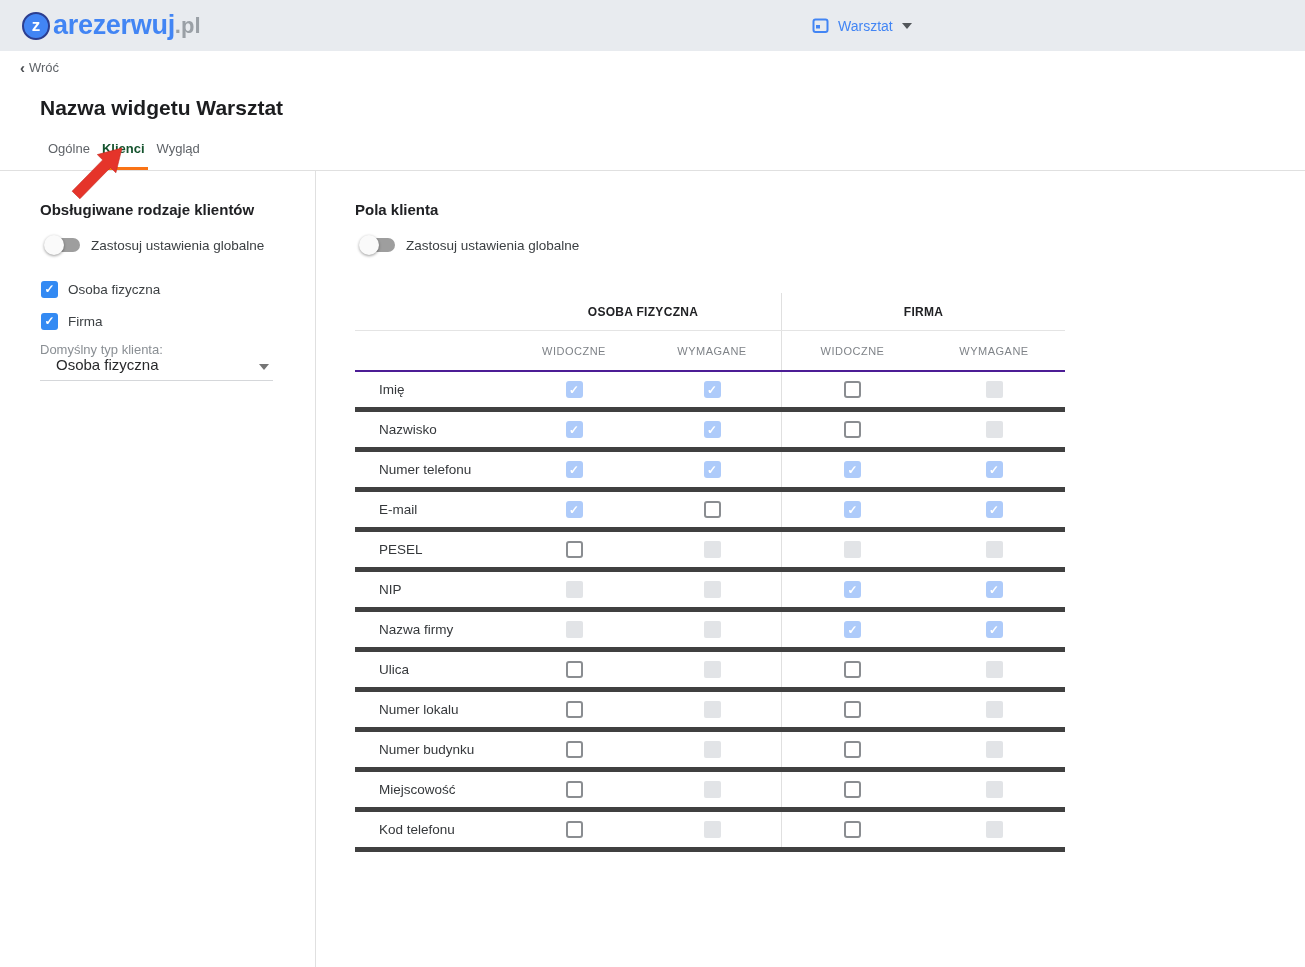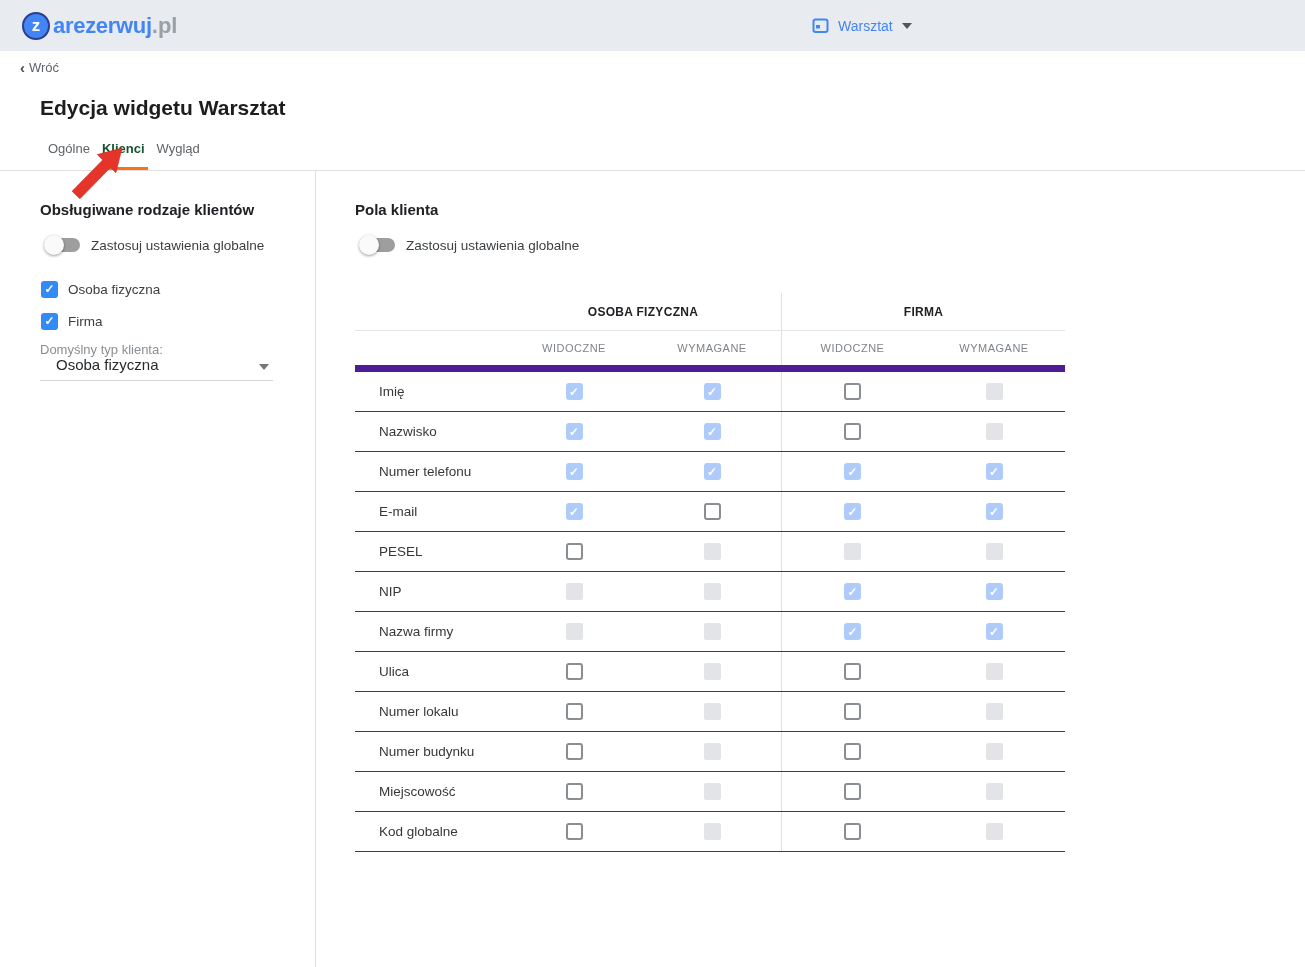"arezerwuj" .logo-main { font-size: 22px -> 27px }
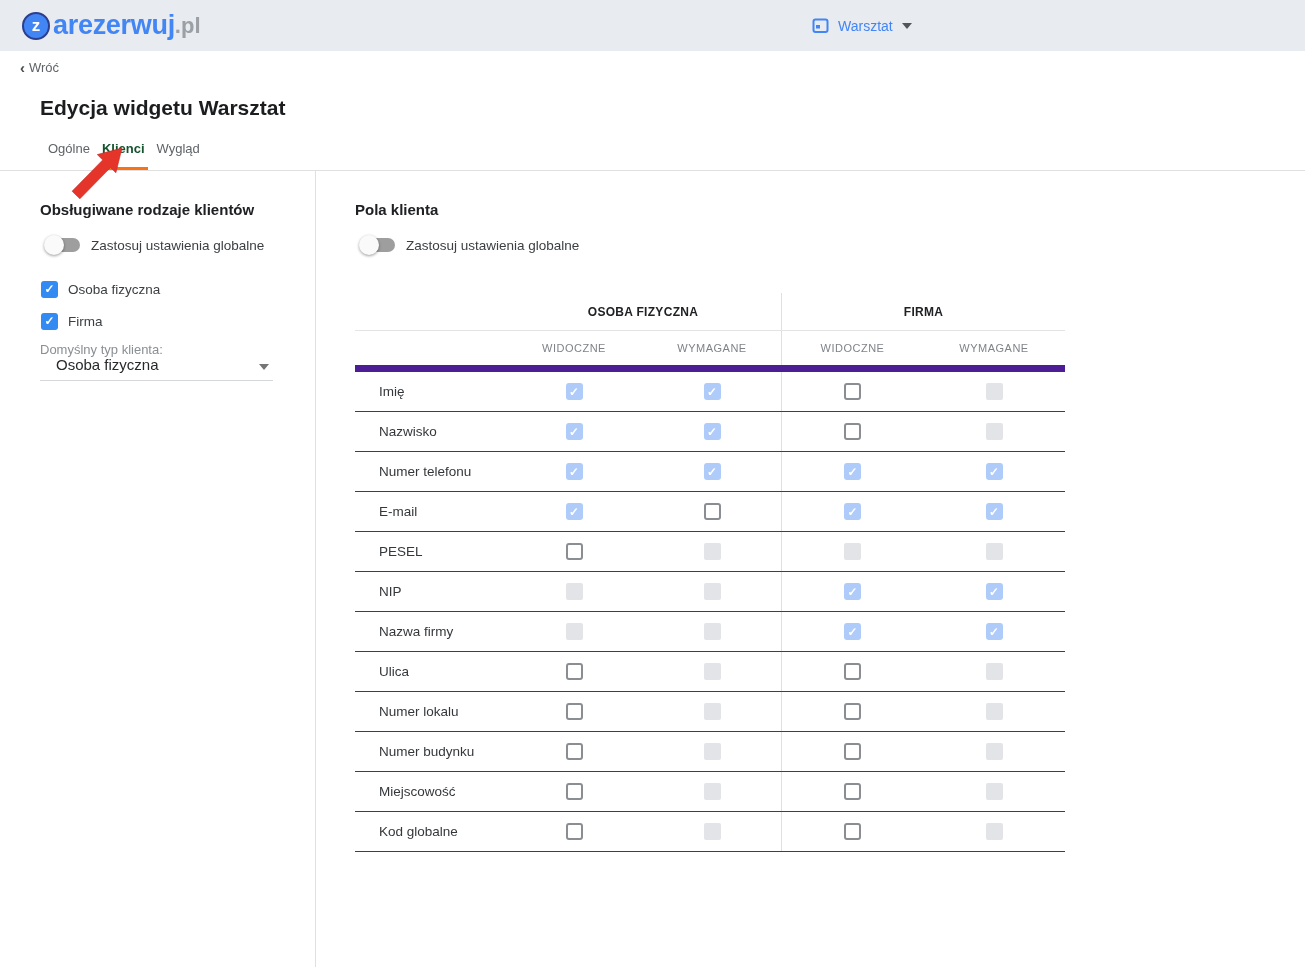"Edycja widgetu Warsztat" h1.page-title { text: Edycja -> Nazwa }
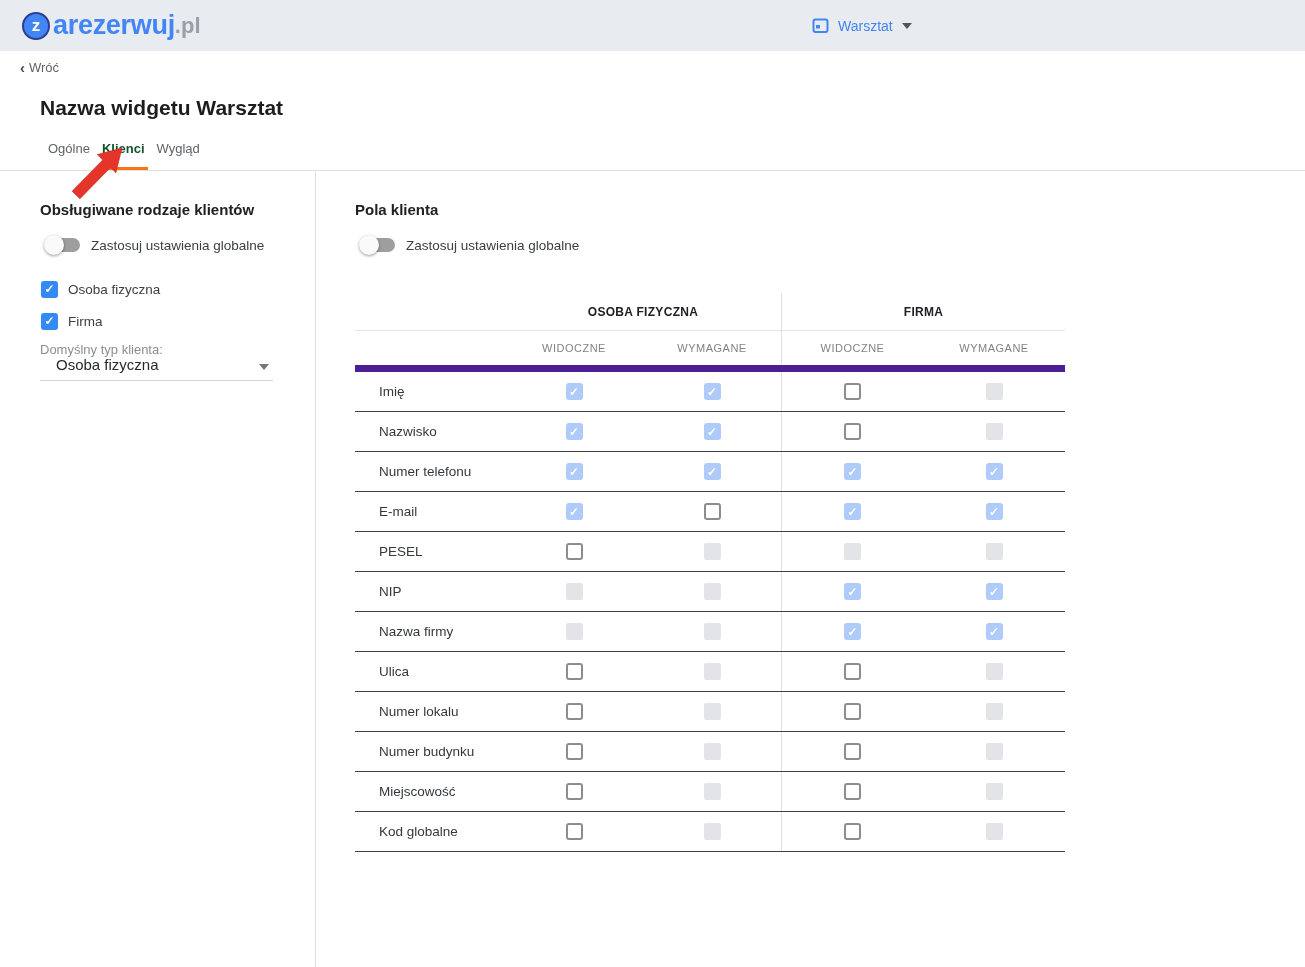"WIDOCZNE" .sub-row { border-bottom: 7px solid #4c1d95 -> 2px solid #4c1d95 }
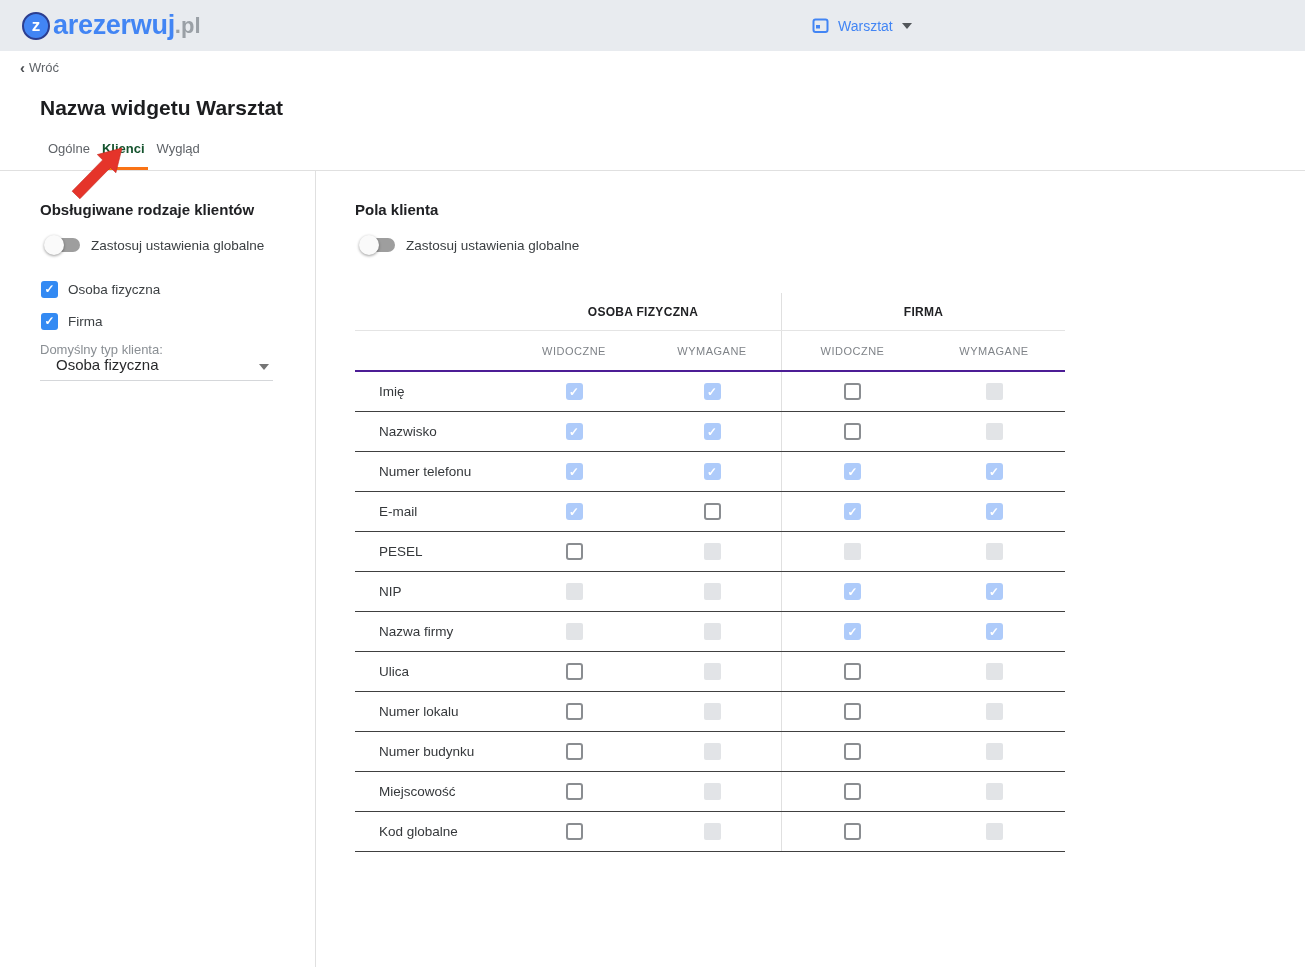"Imię" .t-row { border-bottom: 1px solid #404040 -> 5px solid #404040 }
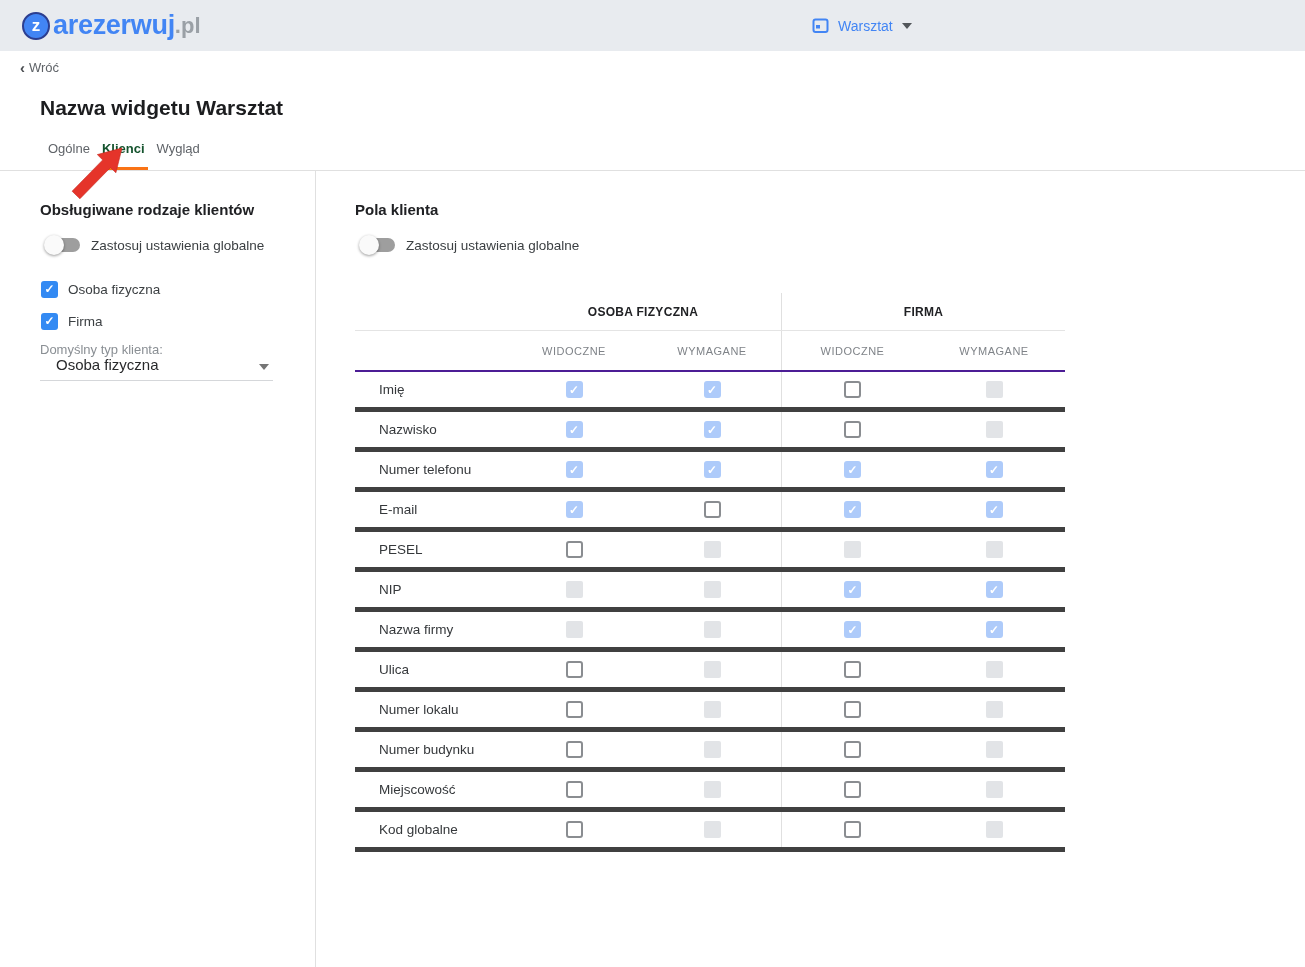"Kod globalne" div.cell { text: globalne -> telefonu }
